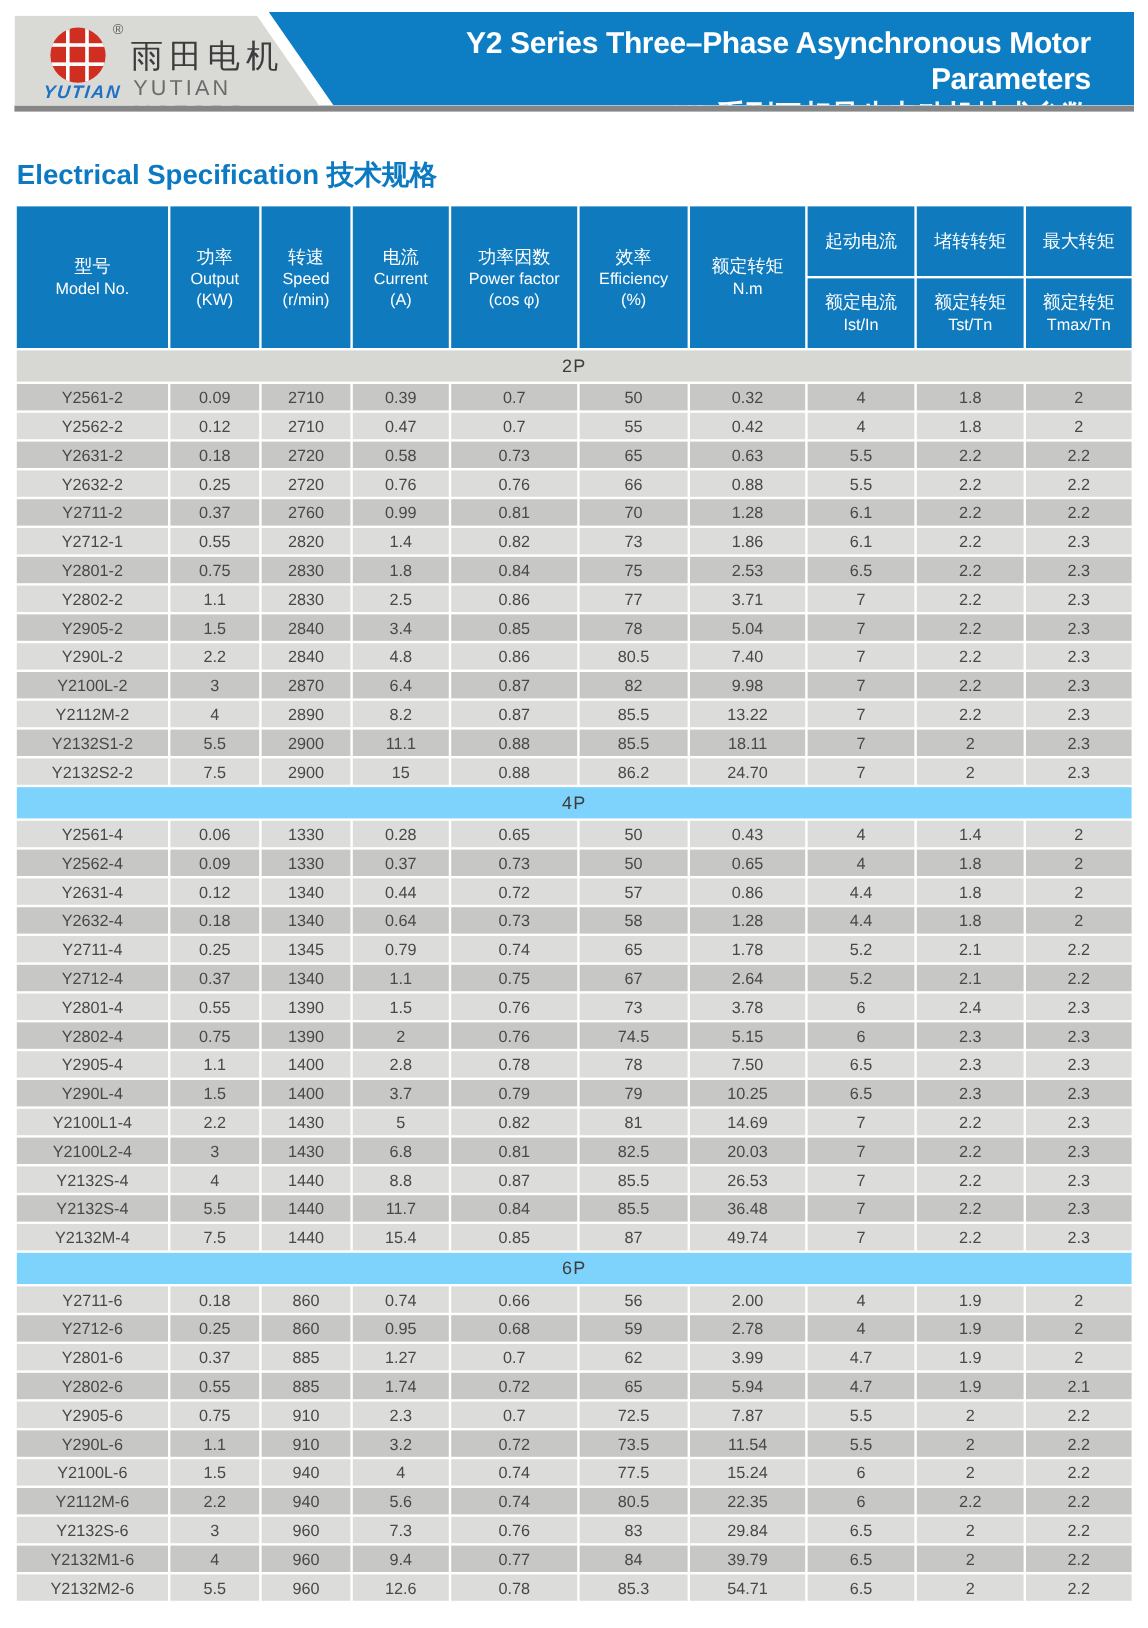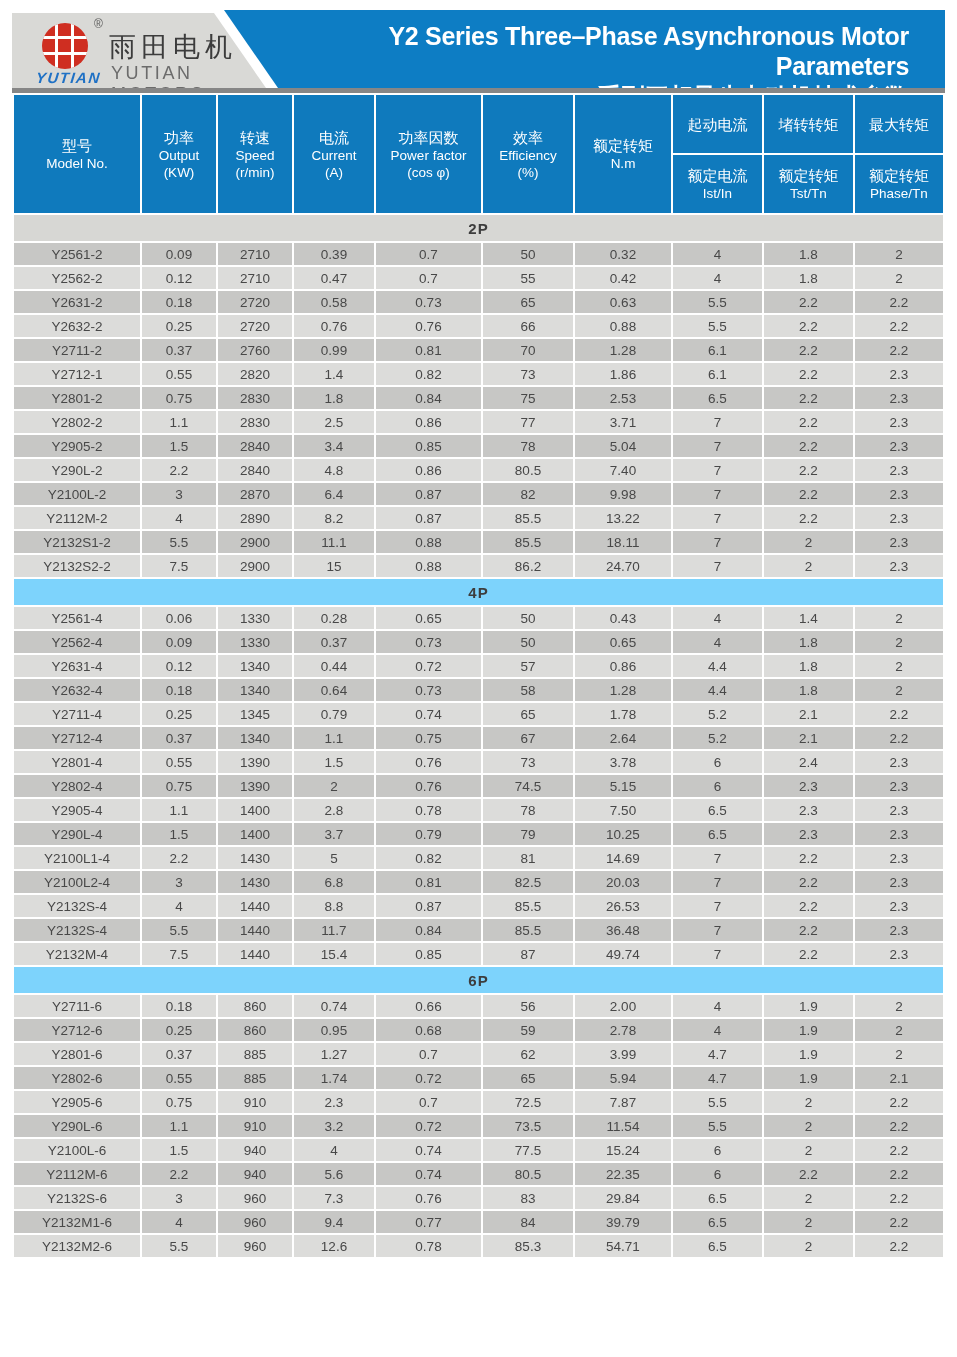"Electrical Specification 技术规格" h2.section-heading { html: none -> <h2><span>Electrical Specification</span> <span>技术规格</span></h2> }
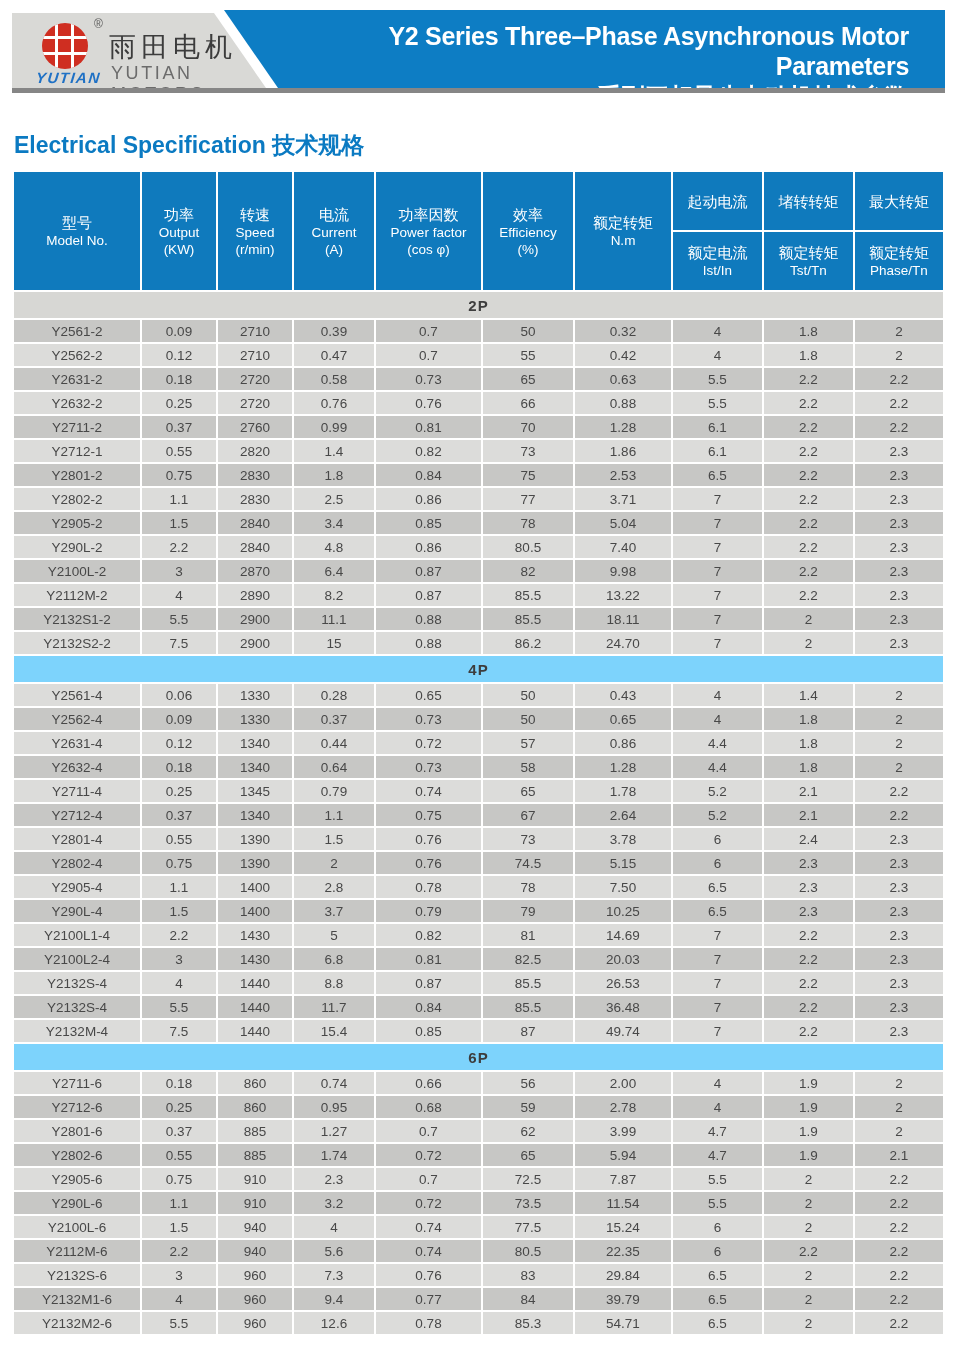"Phase/Tn" div.enline { text: Phase/Tn -> Tmax/Tn }
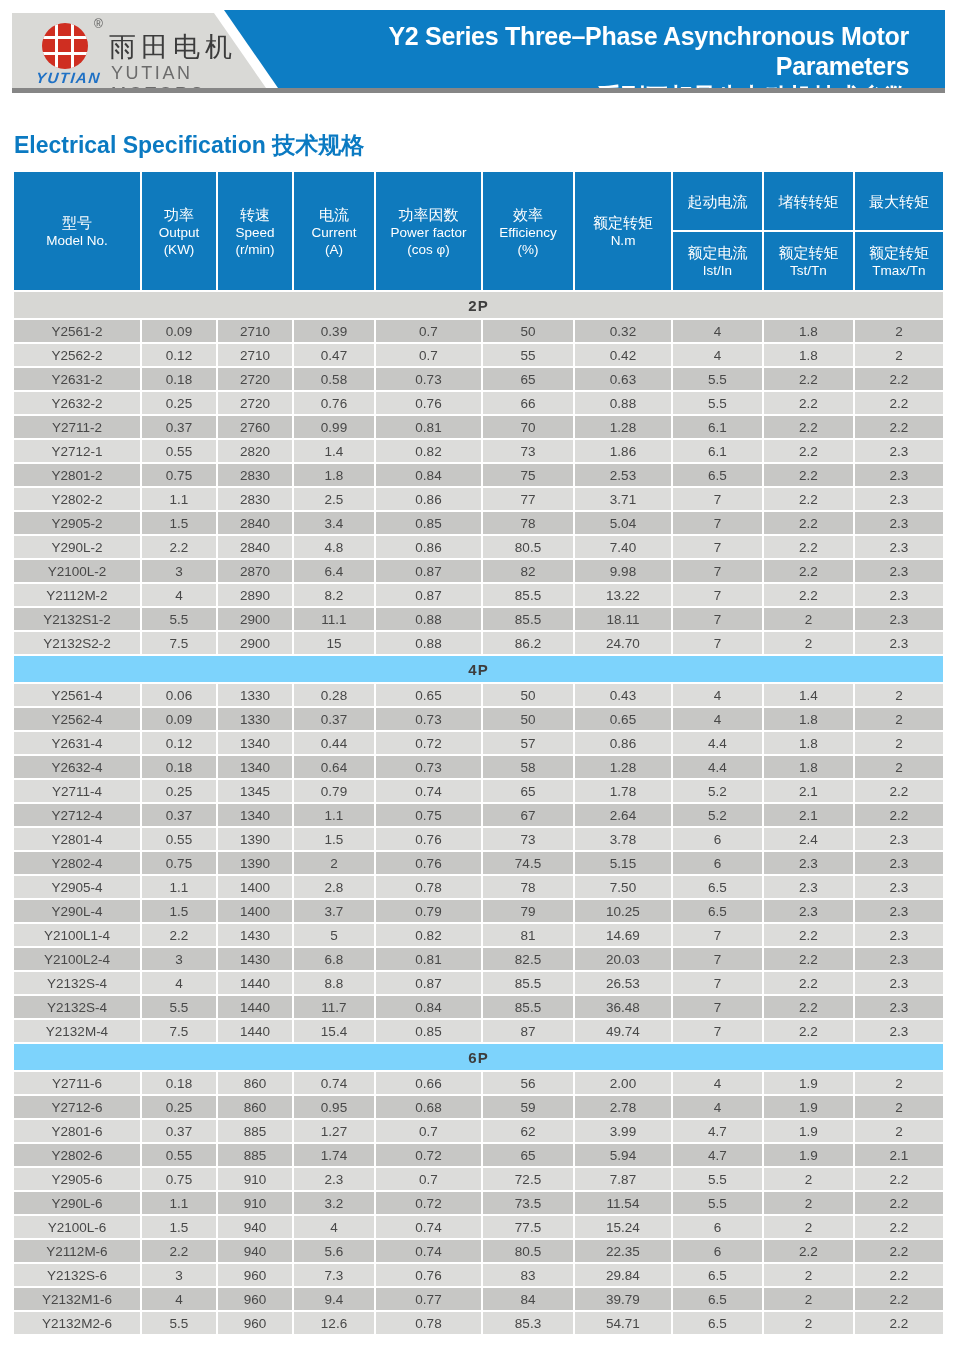"2P" td.band { font-weight: 700 -> 400 }
